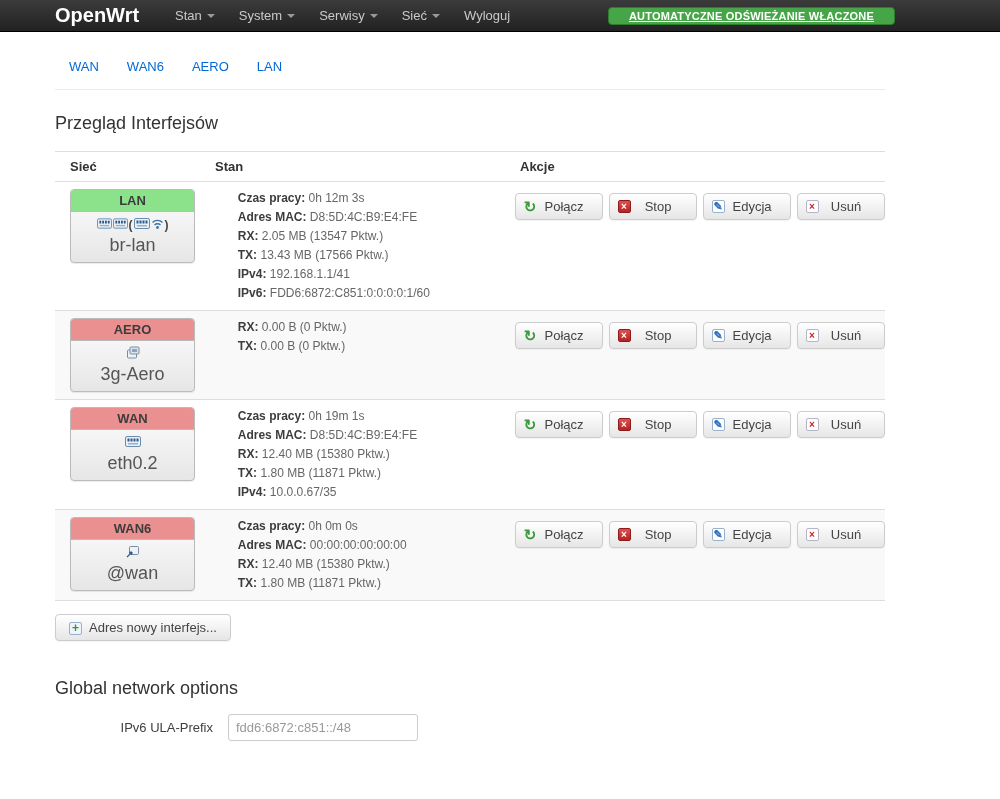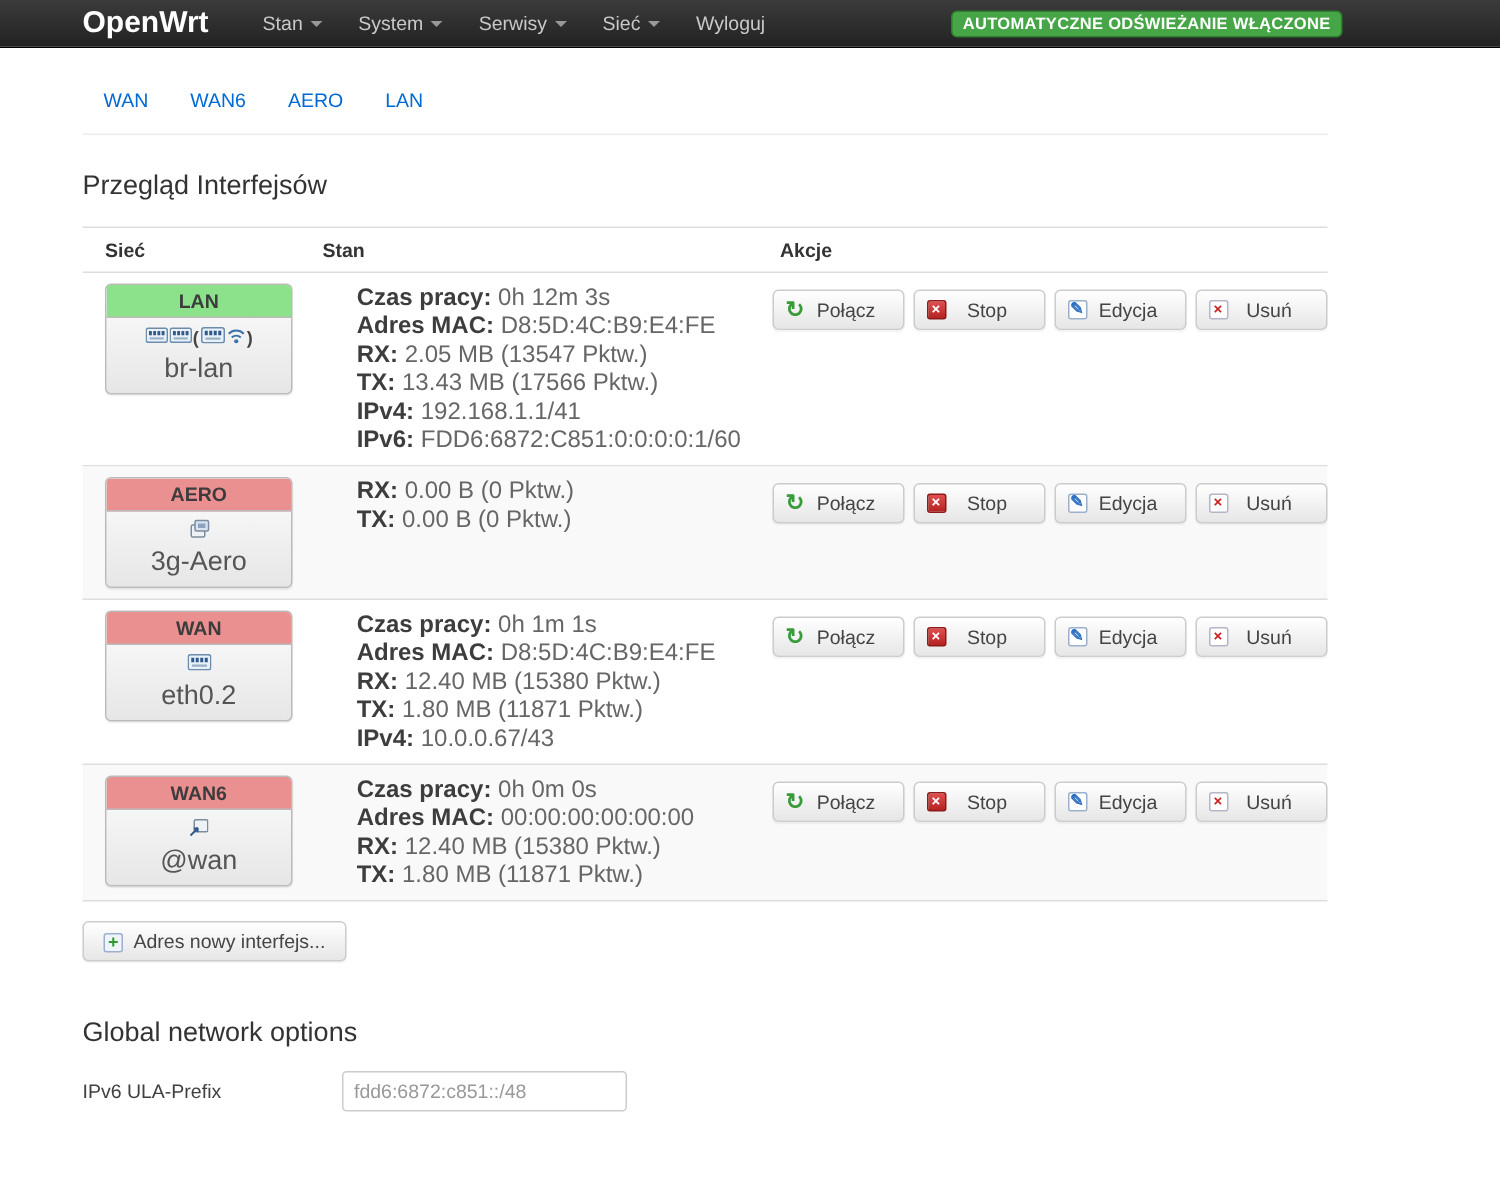"AUTOMATYCZNE ODŚWIEŻANIE WŁĄCZONE" .refresh-badge { padding: 2px 7px -> 2px 20px; text-decoration: none -> underline }
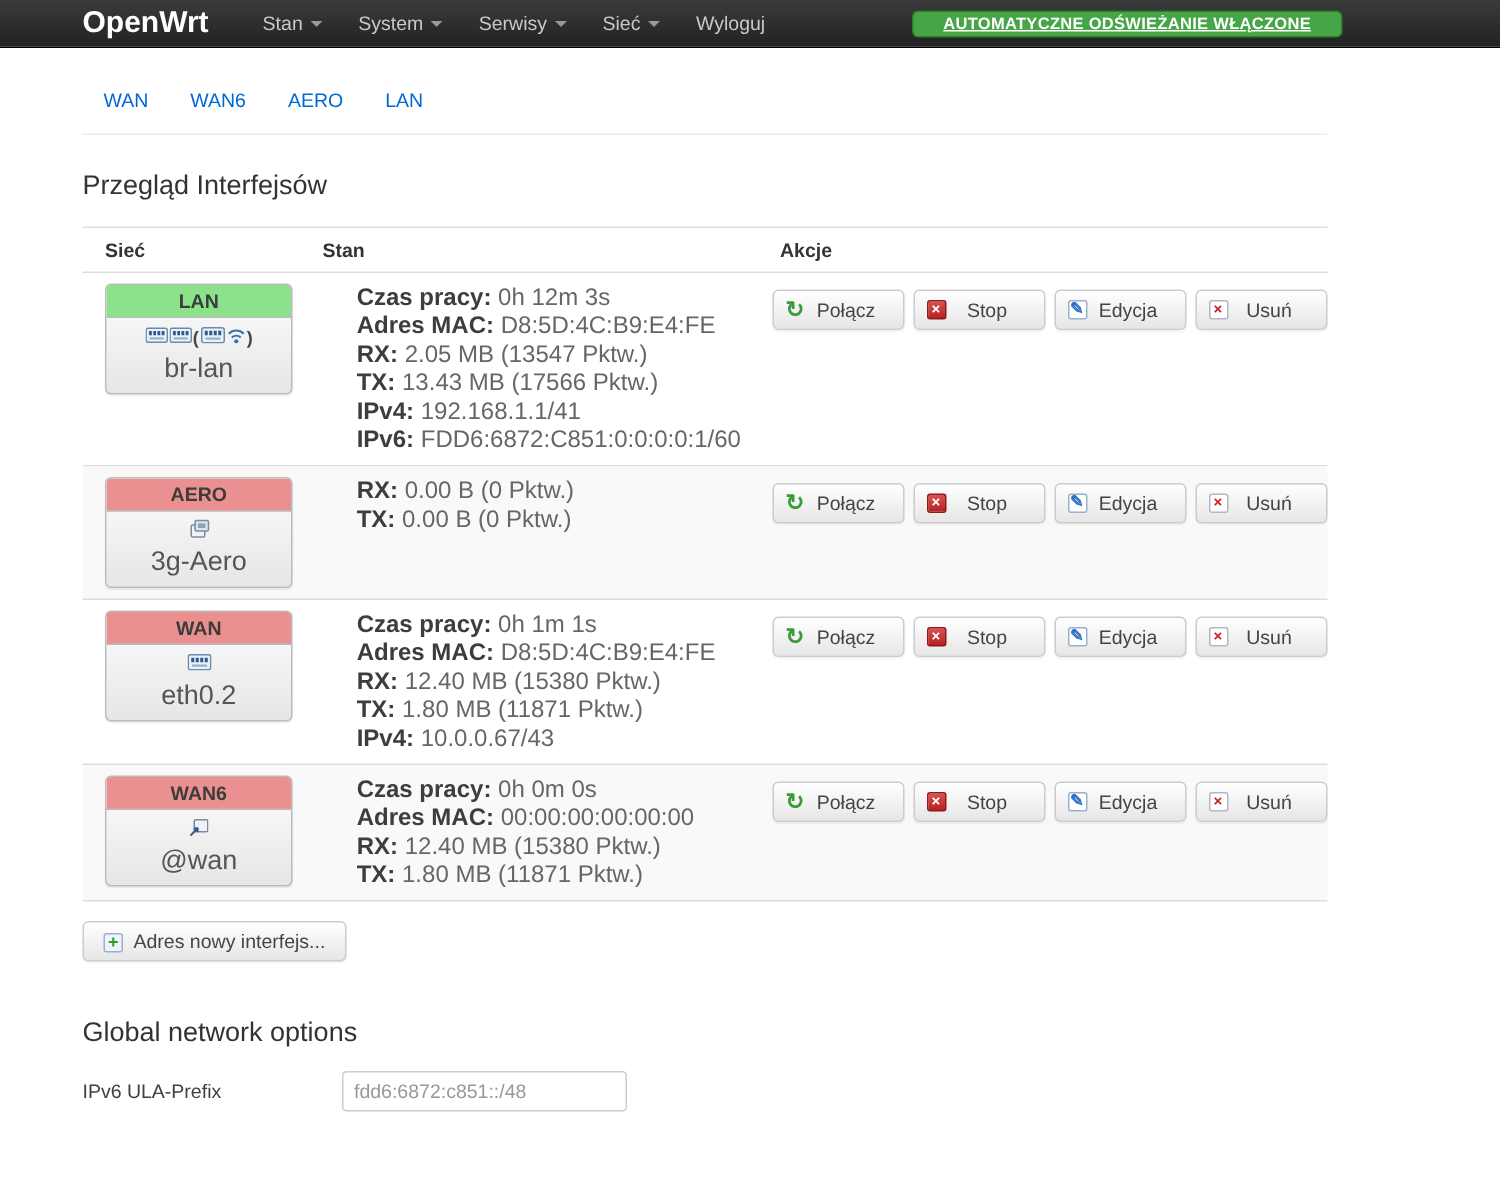"Czas pracy: 0h 12m 3s" .stats { font-size: 16px -> 12px }
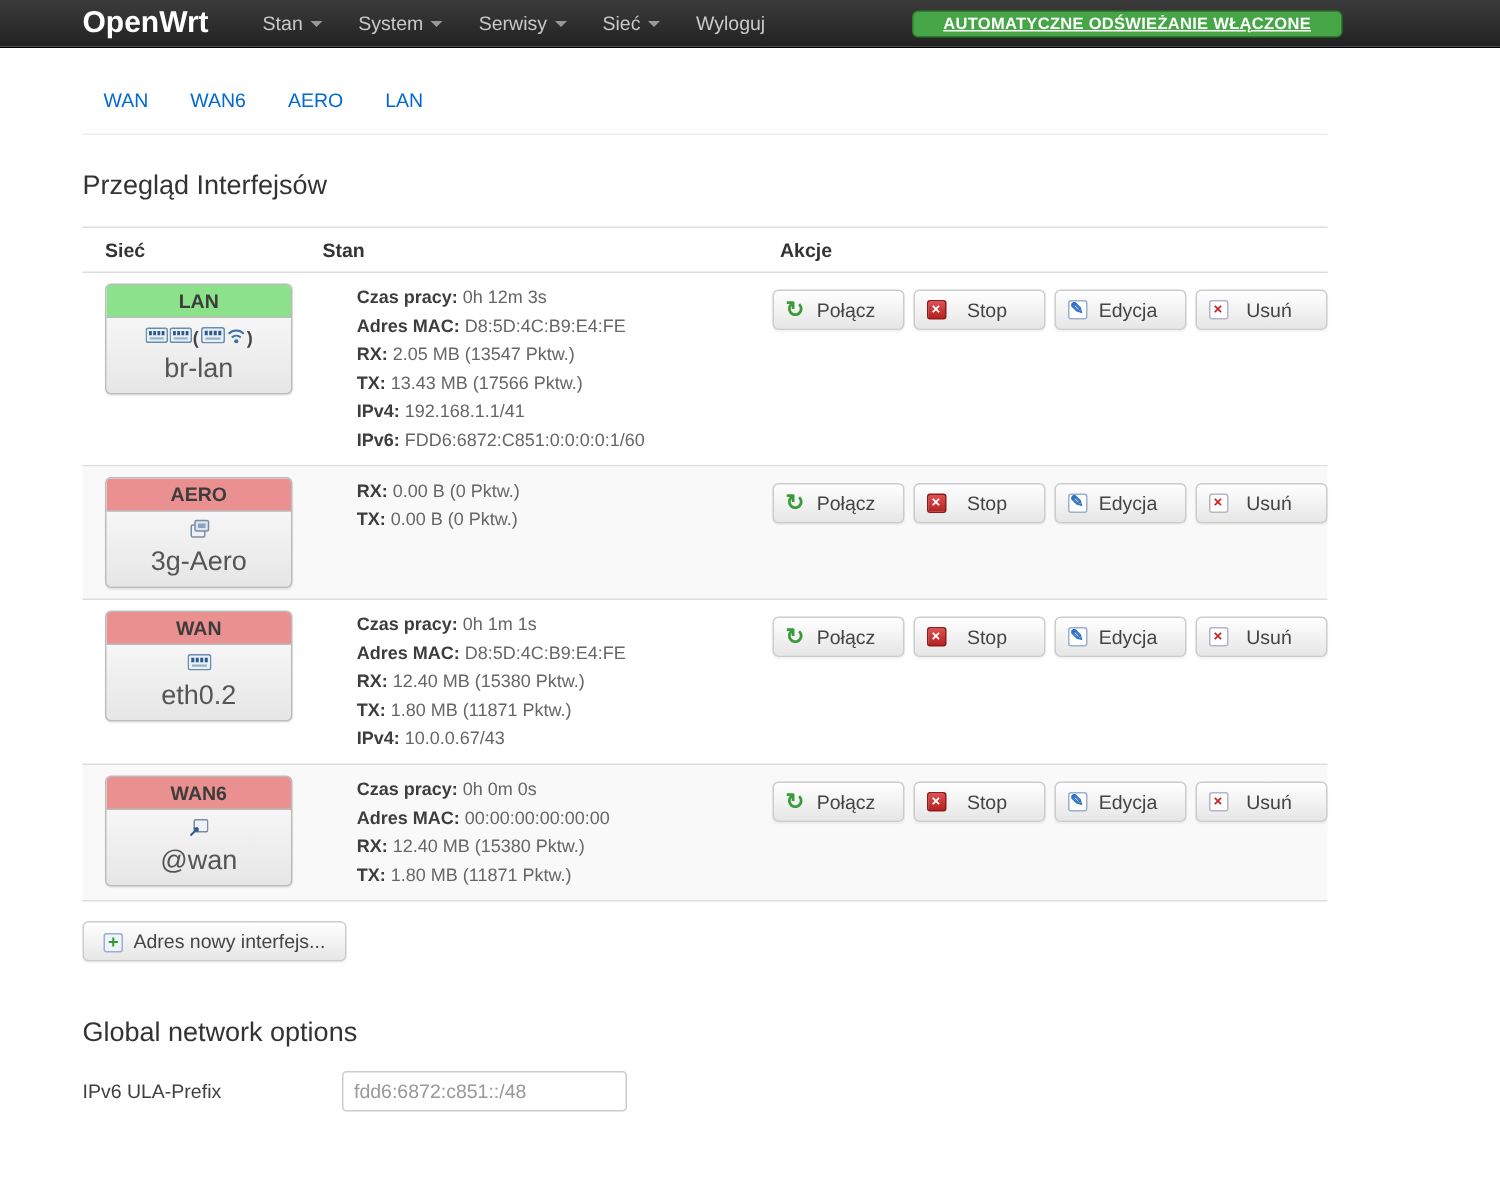"0h 1m 1s" span.stat-value { text: 1m -> 19m }
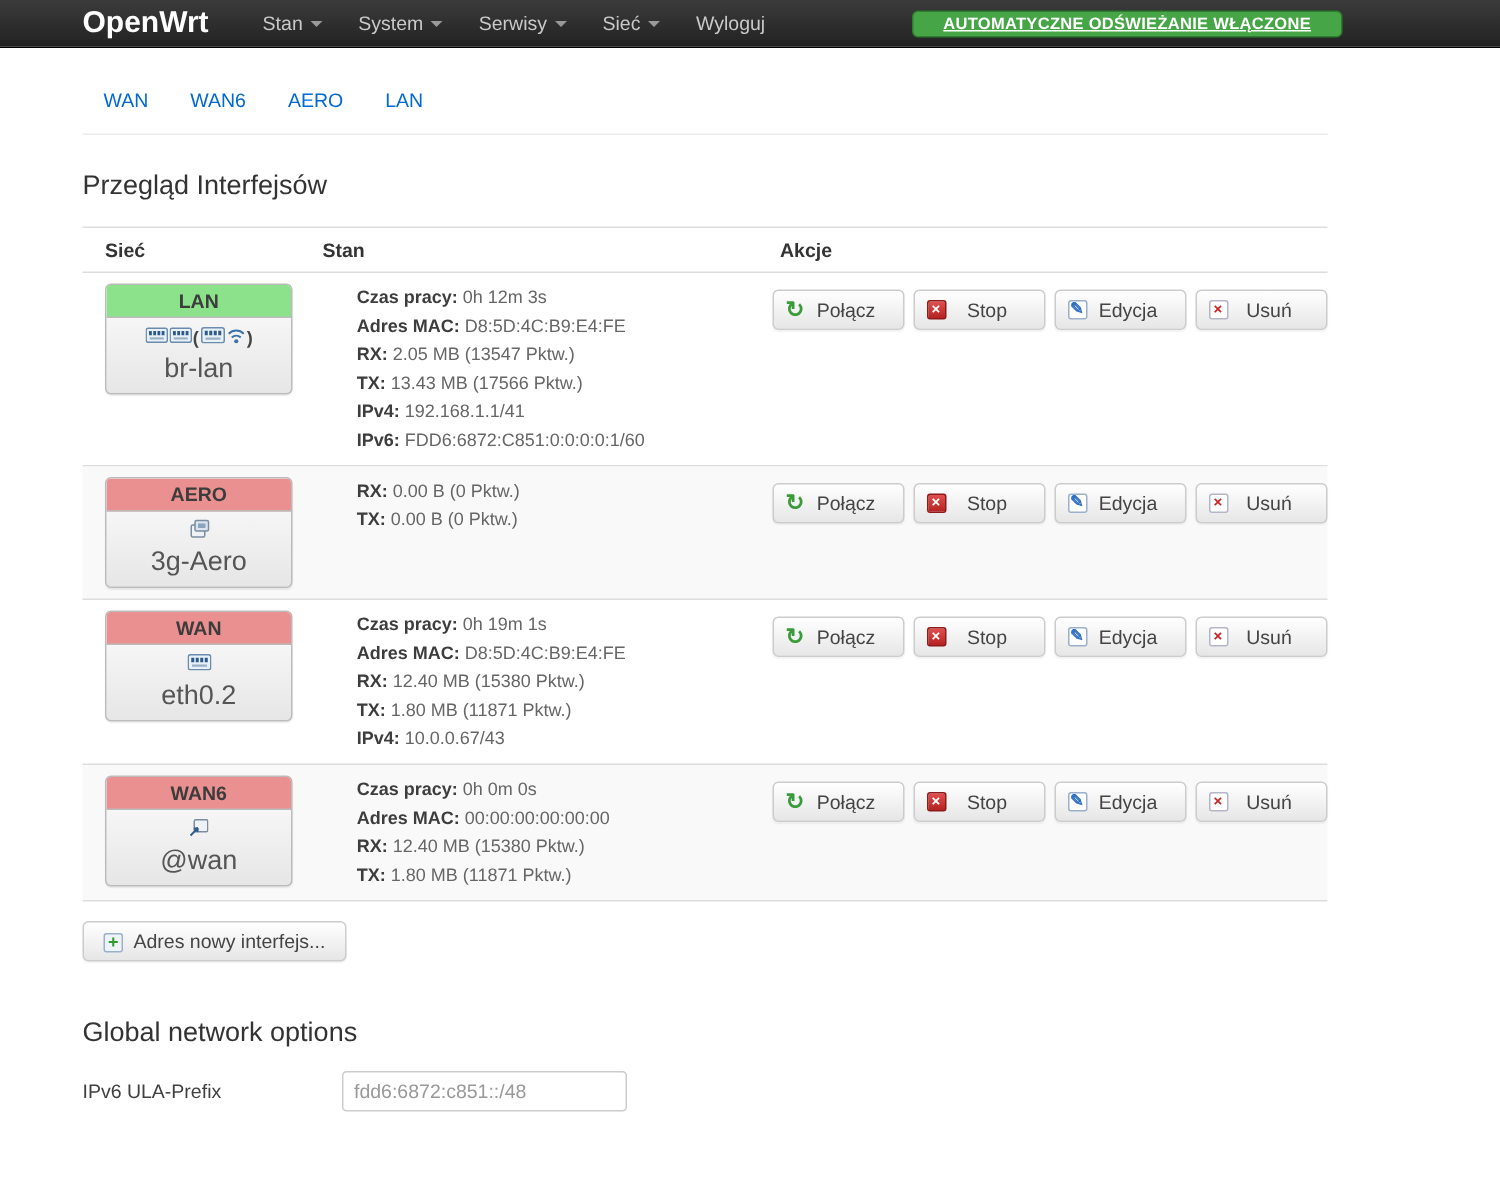"10.0.0.67/43" span.stat-value { text: 10.0.0.67/43 -> 10.0.0.67/35 }
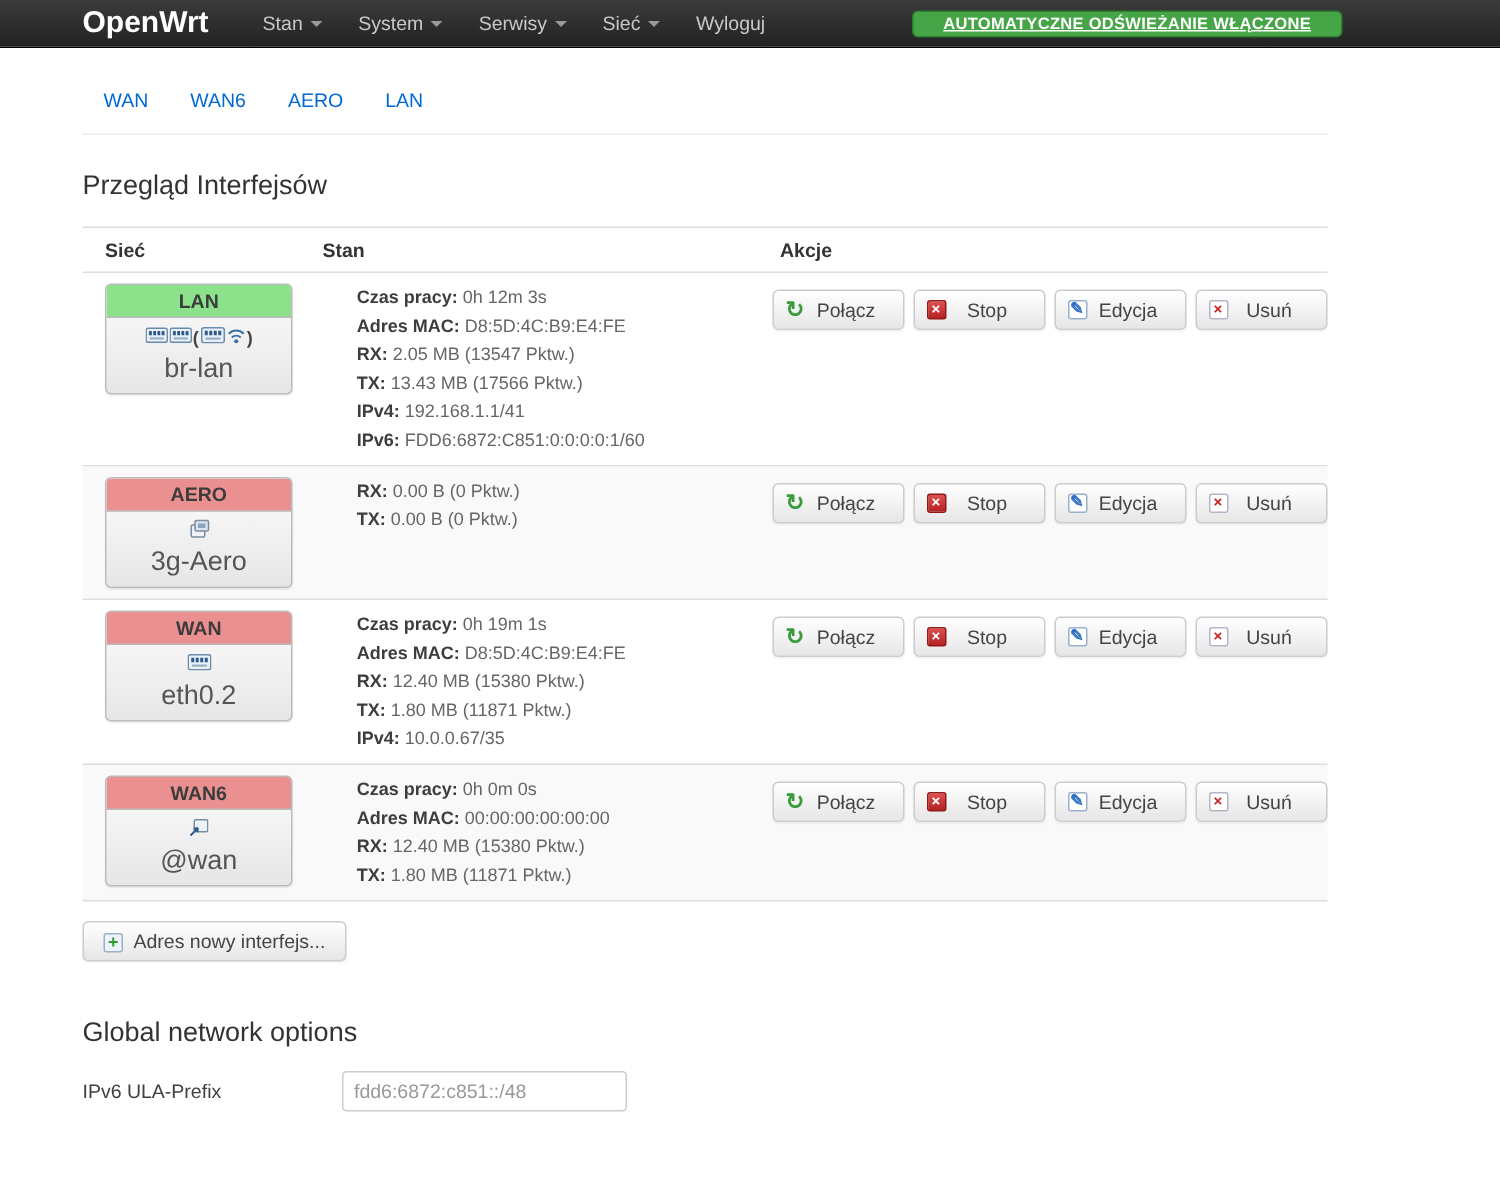"IPv6 ULA-Prefix" .form-row label { text-align: none -> right }
